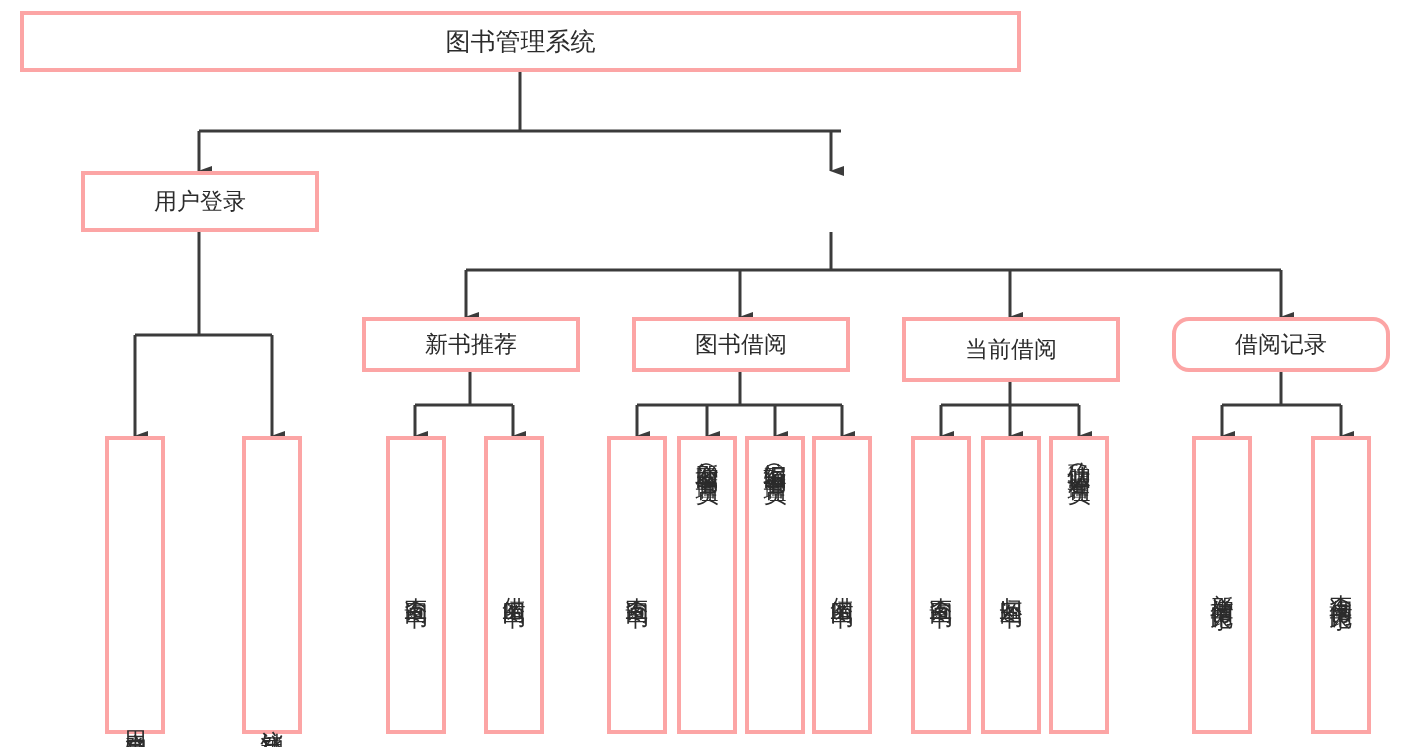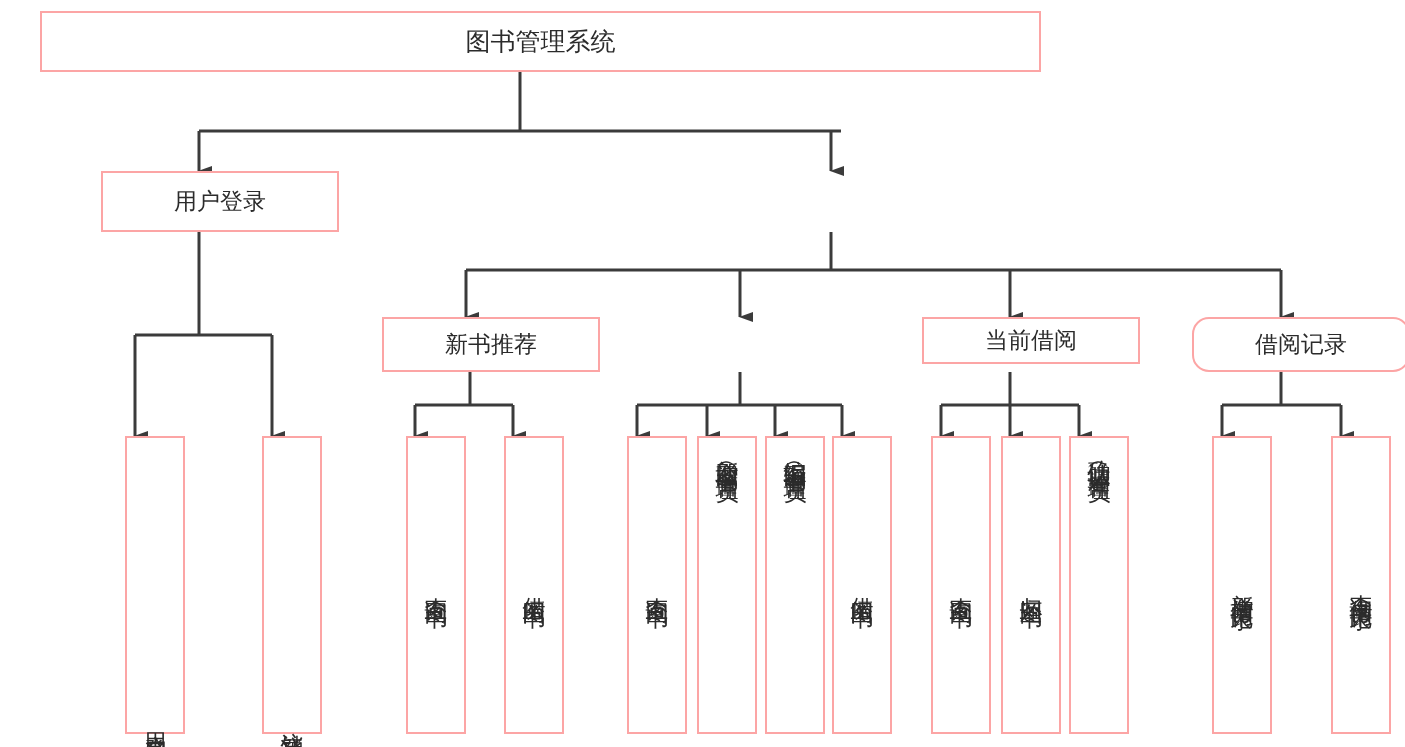"图书管理系统" .node { border: 2px solid #fca5a5 -> 4px solid #fca5a5; margin-left: 20px -> none }
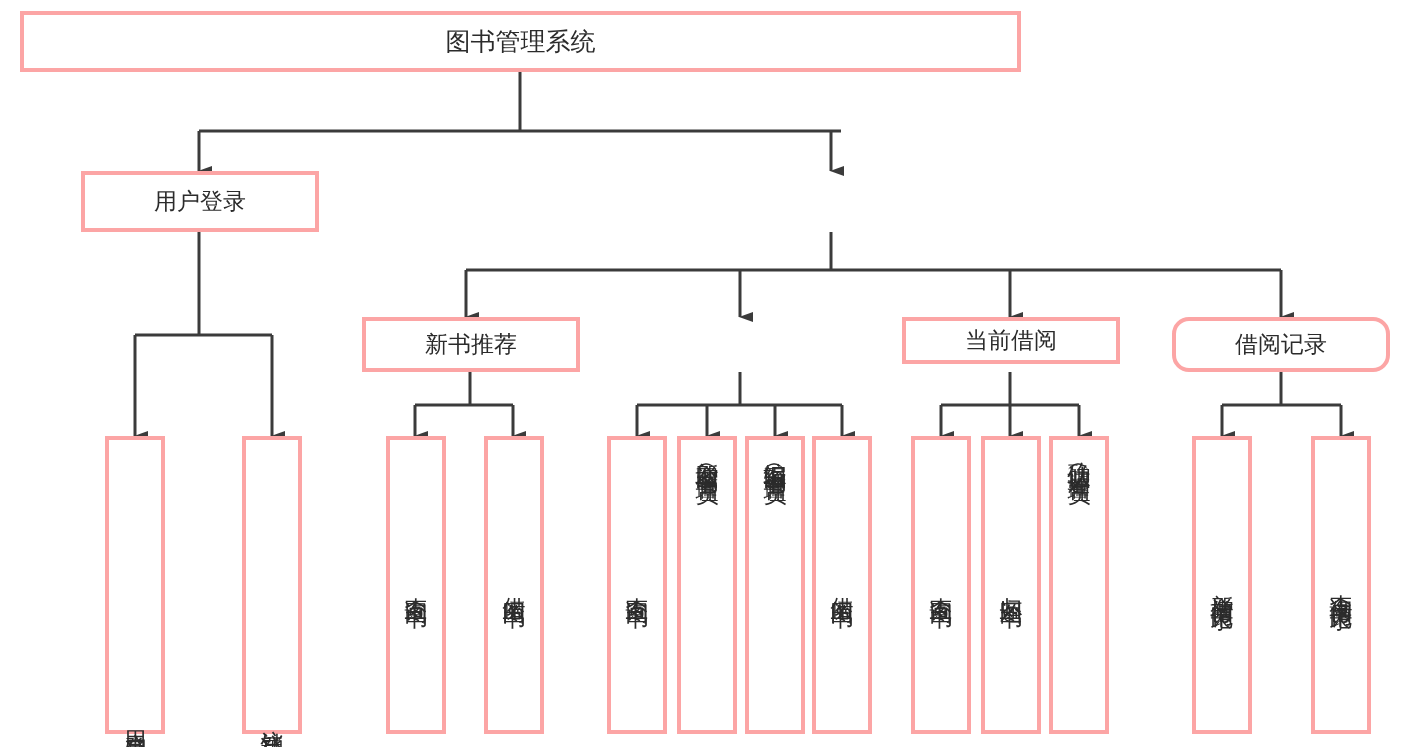"图书借阅" div.node { html: none -> <div>图书借阅</div> }
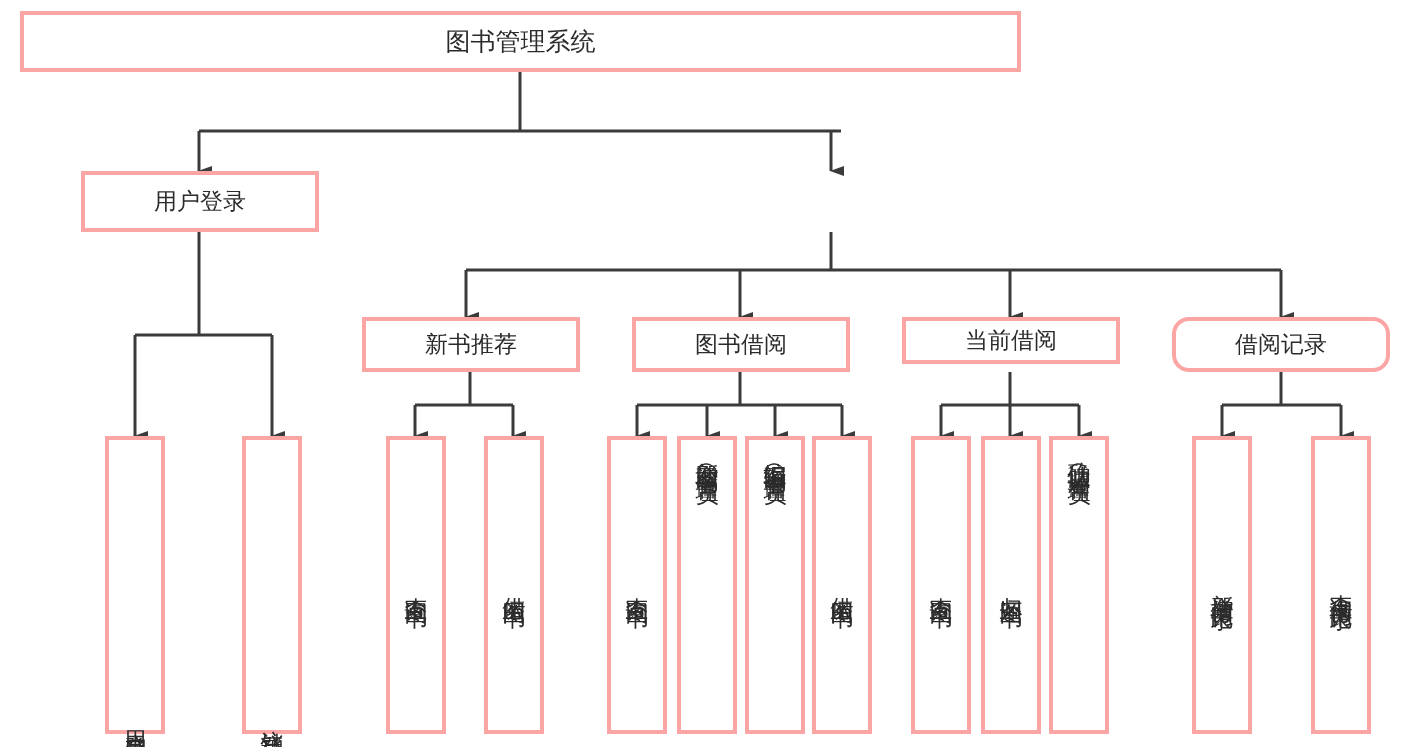"当前借阅" div.node { height: 47px -> 65px }
